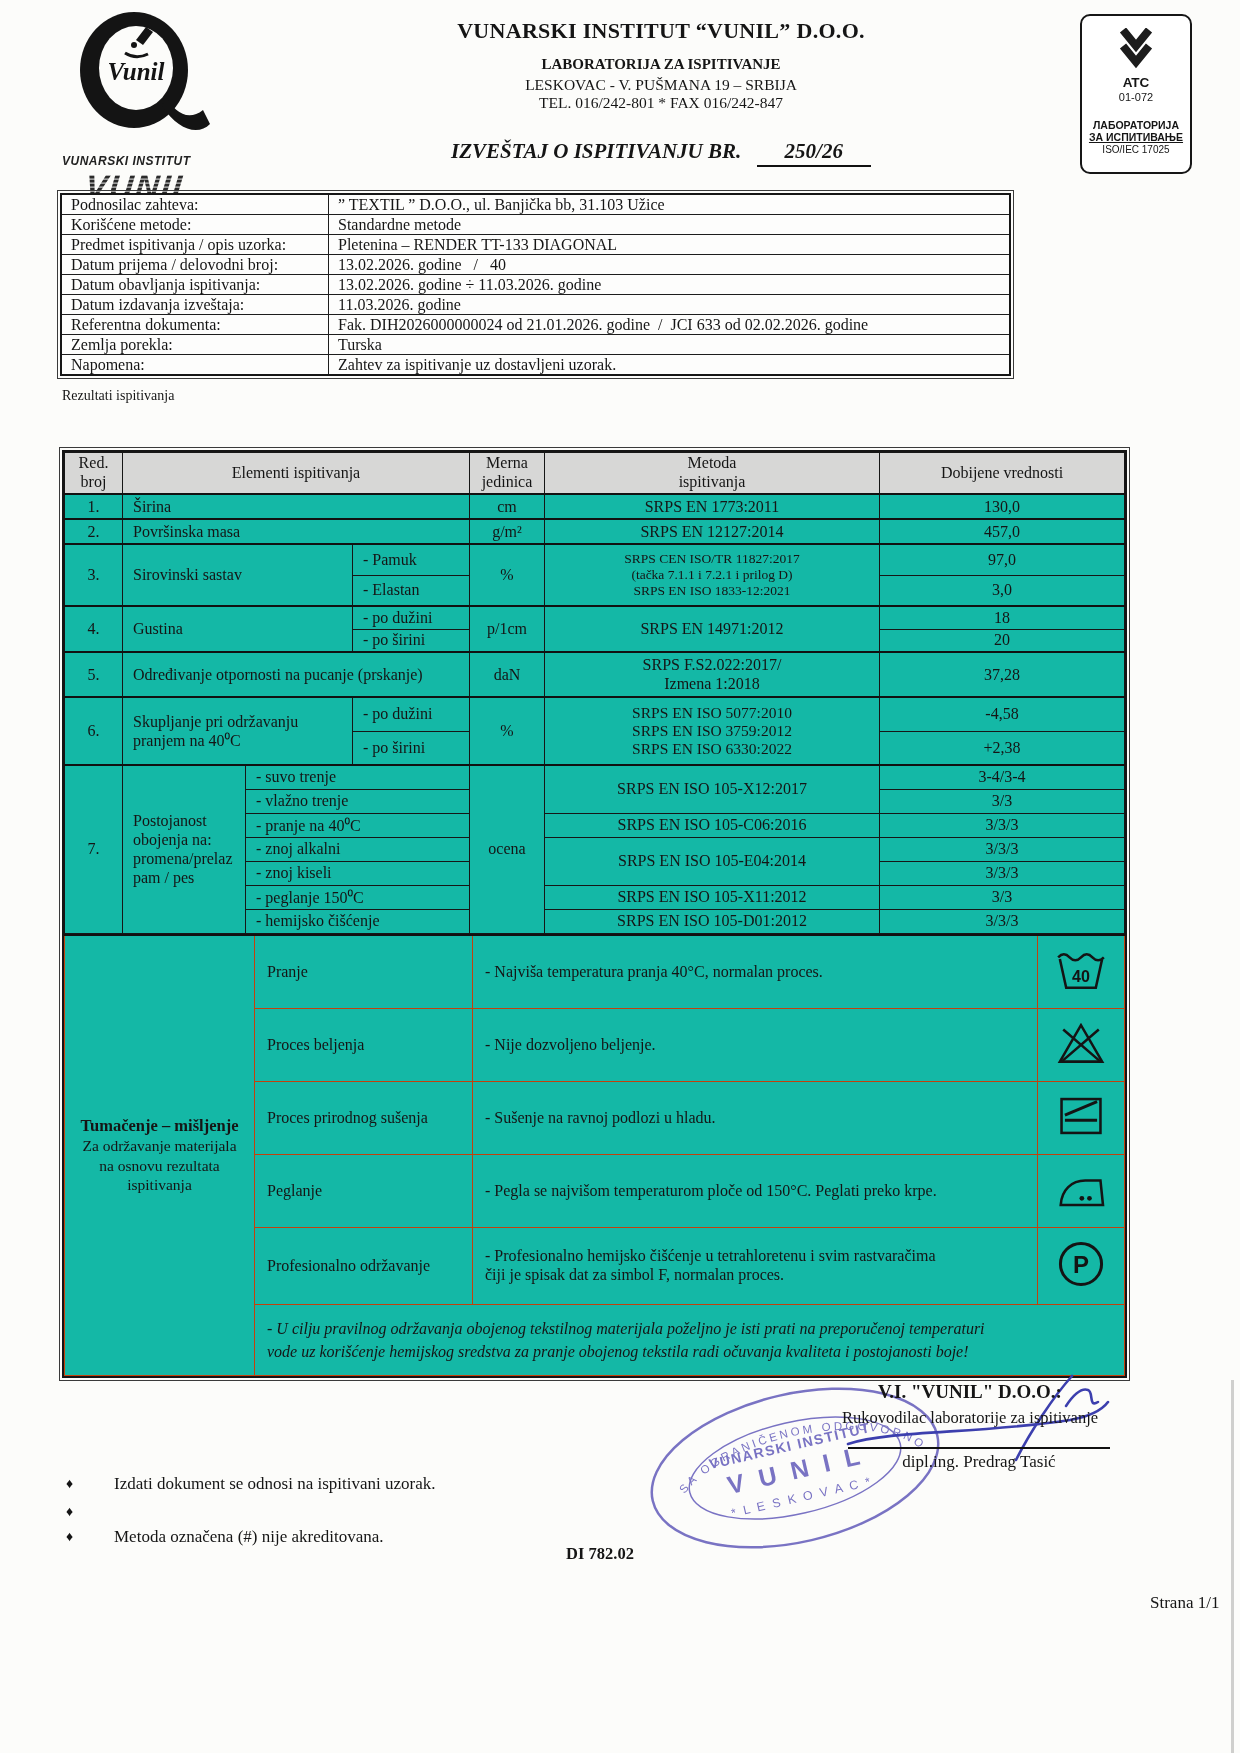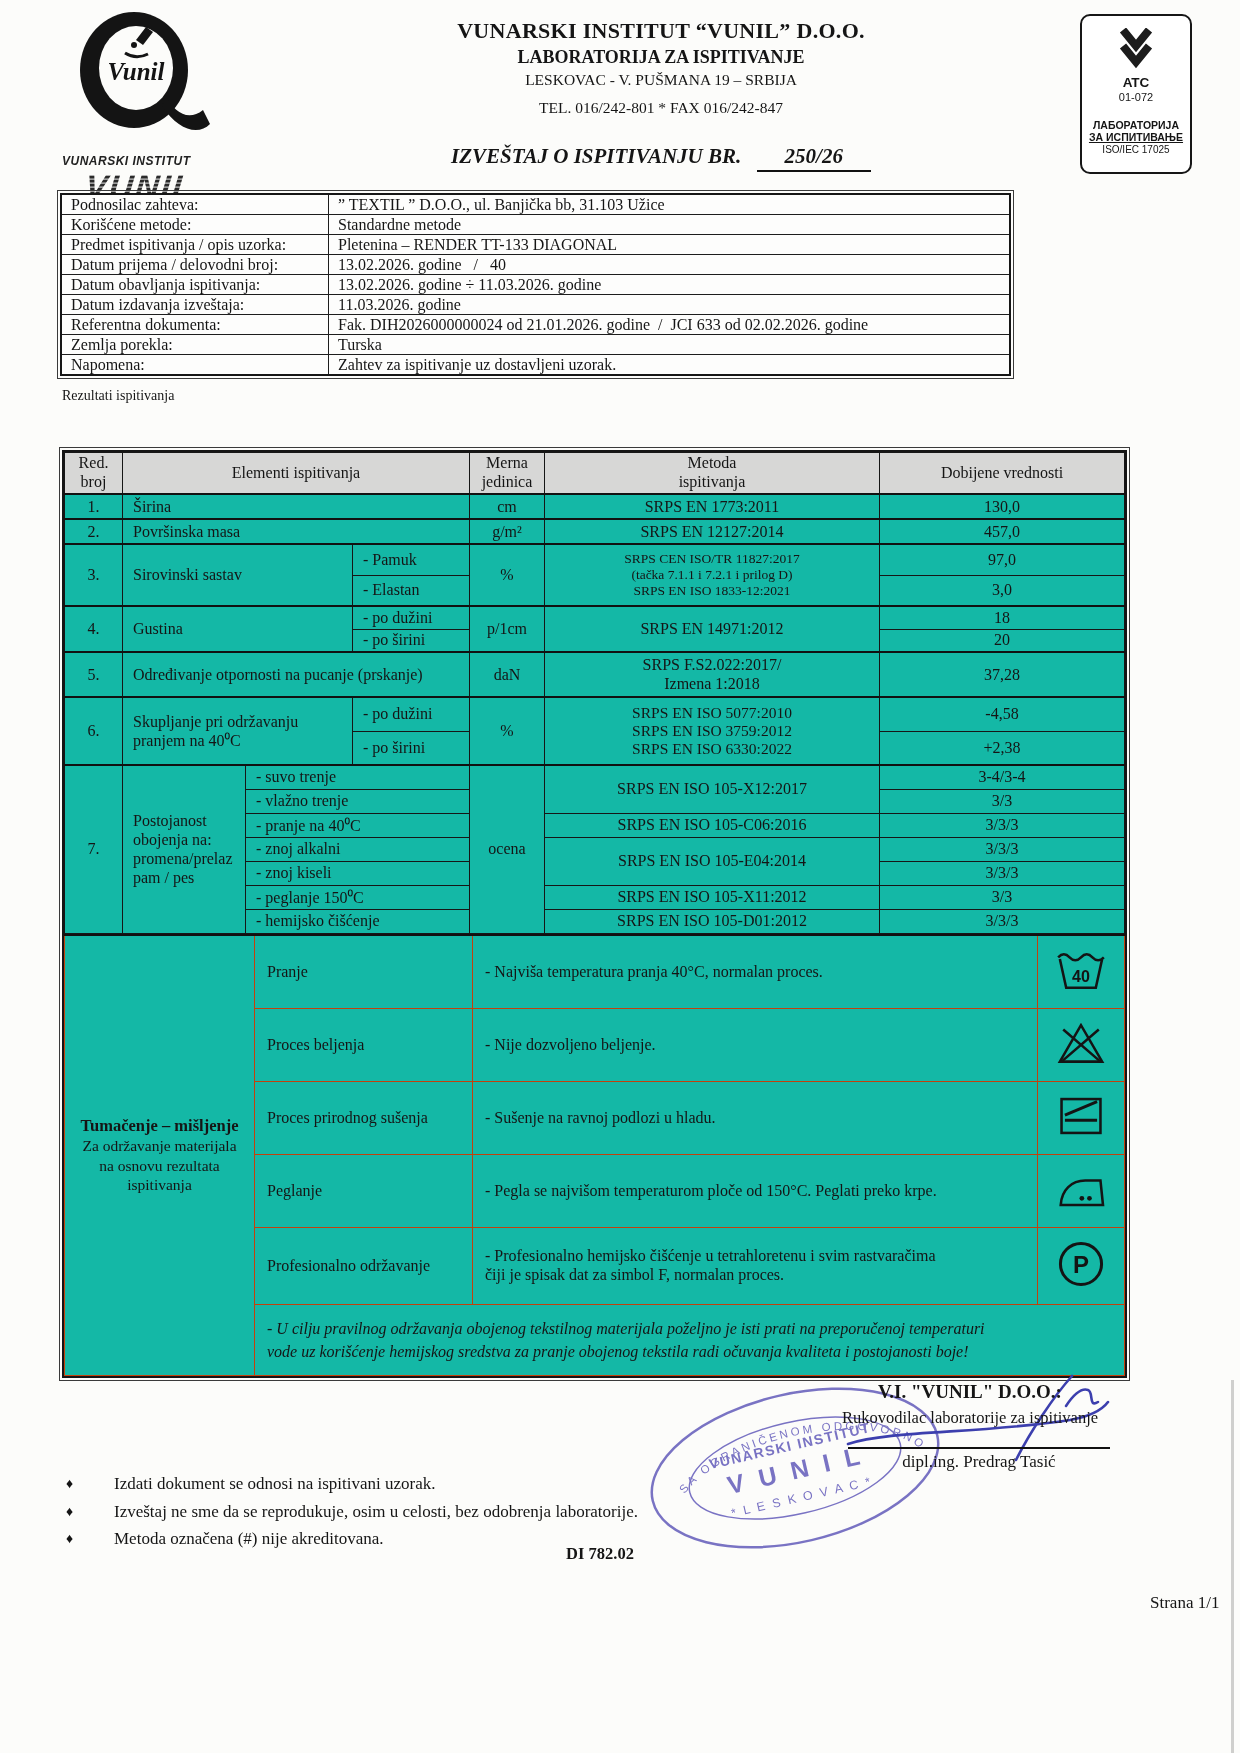"LABORATORIJA ZA ISPITIVANJE" .org-lab { font-size: 18px -> 15px; margin-top: 3px -> 12px }
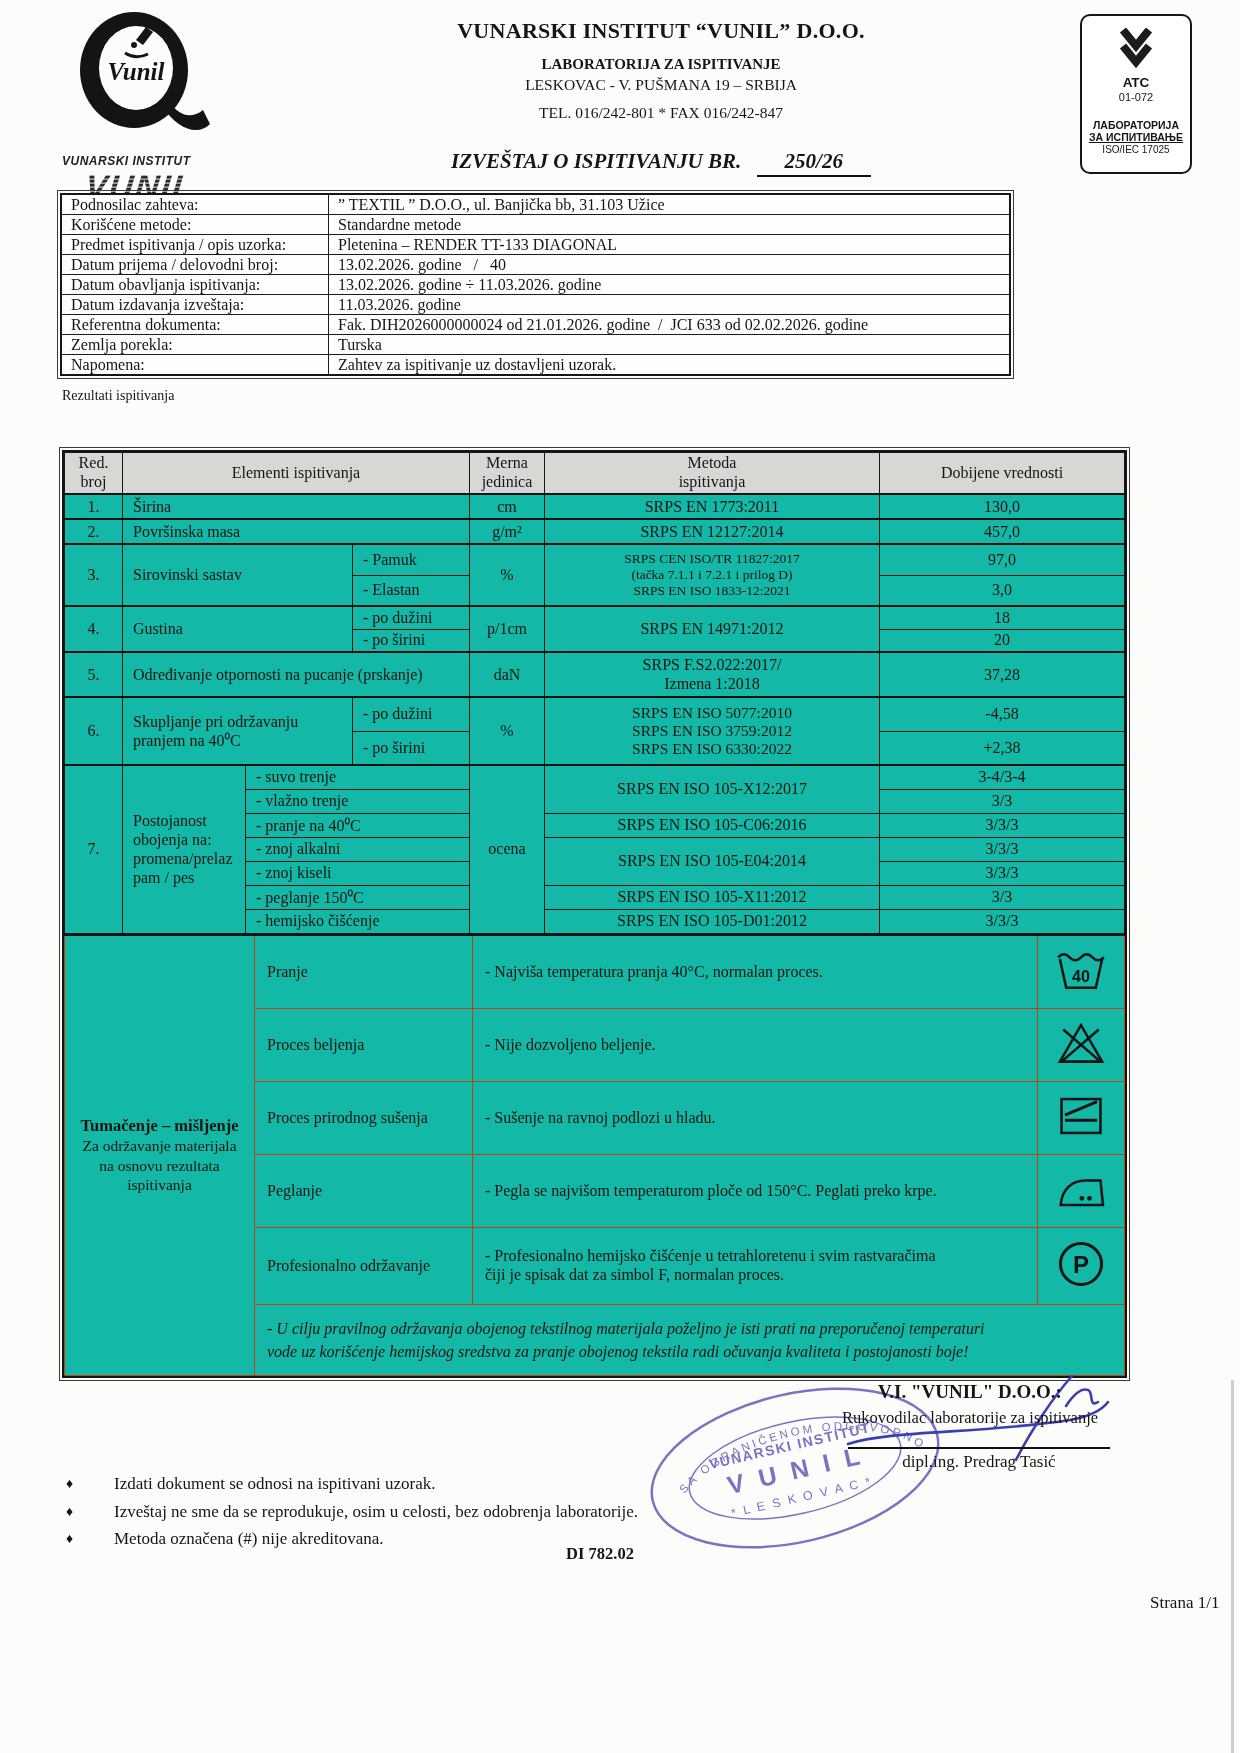"TEL. 016/242-801 * FAX 016/242-847" .org-tel { margin-top: 10px -> 0 }
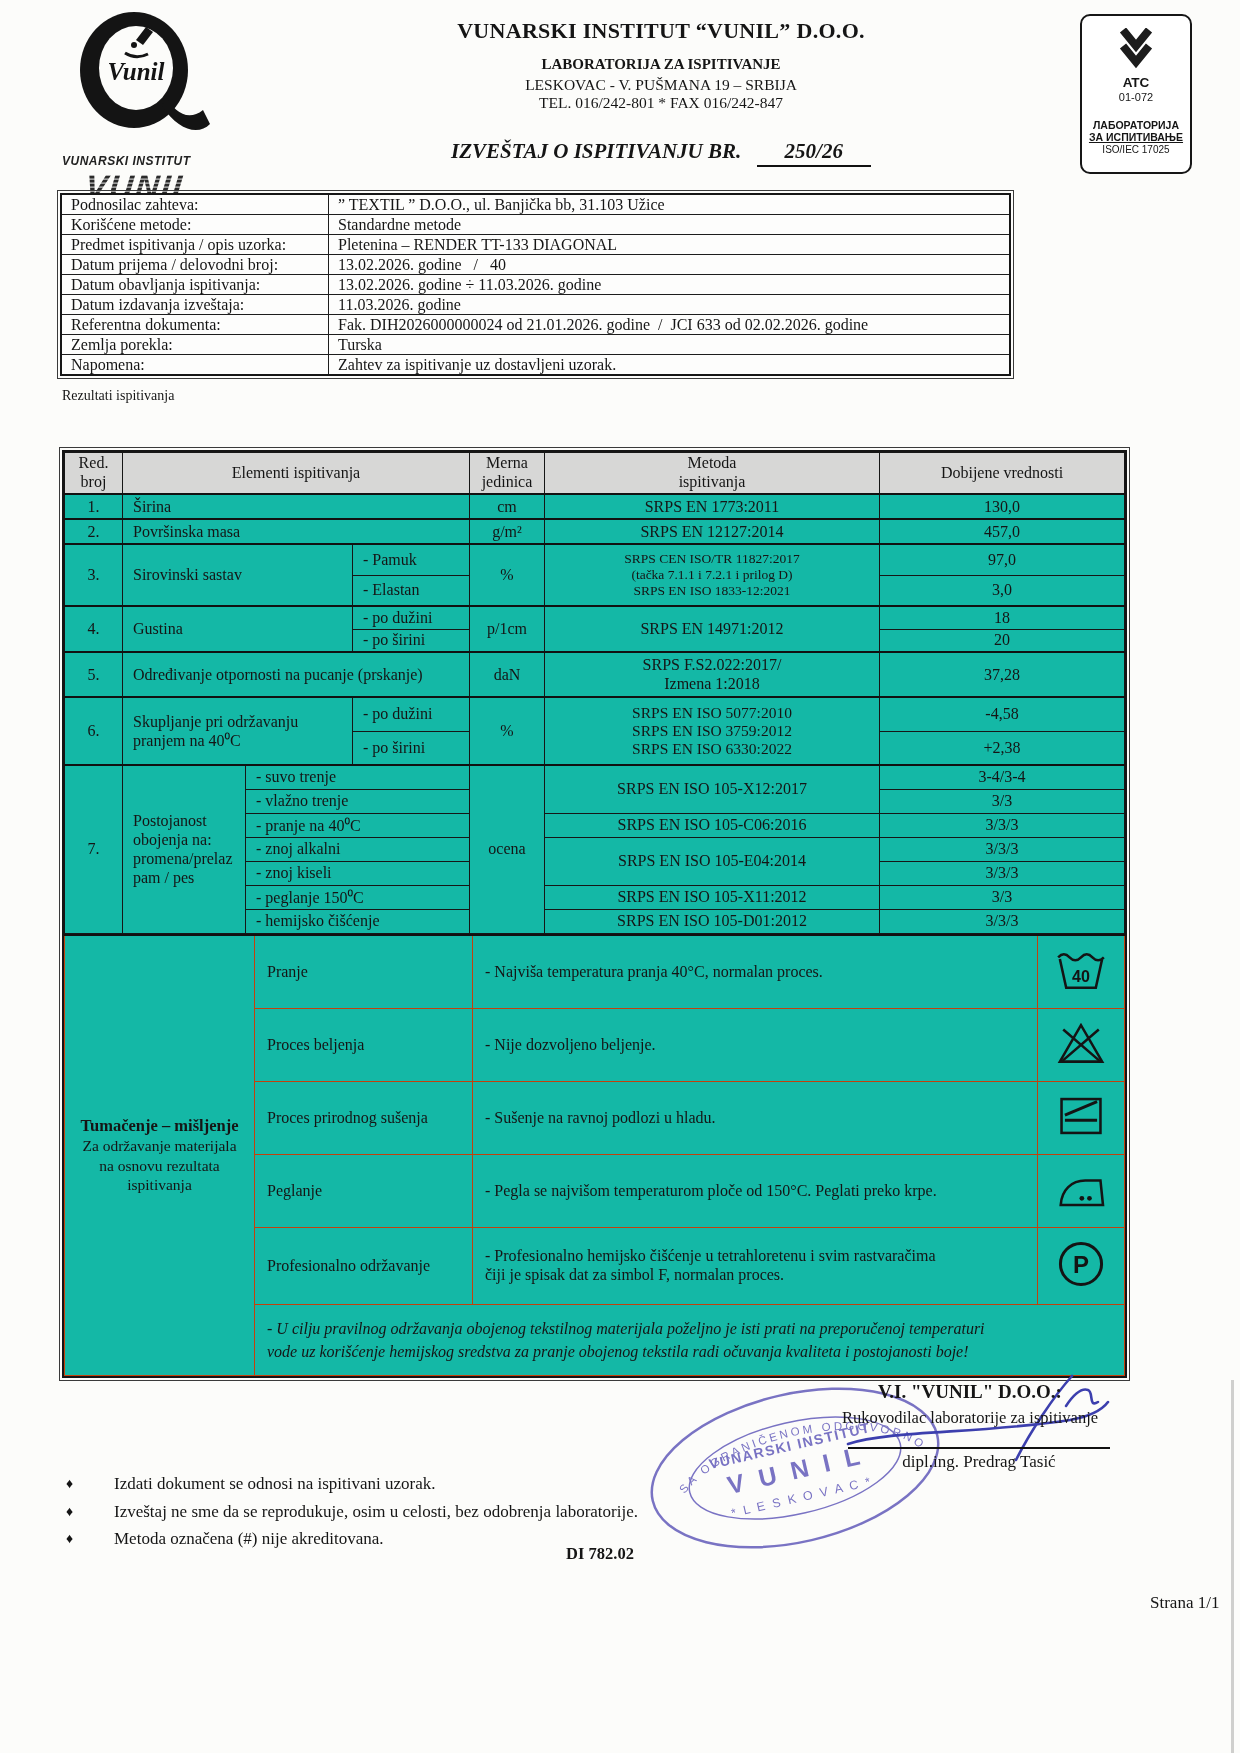"Izveštaj ne sme da se" span { html: <span>Izveštaj ne sme da se reprodukuje, osim u celosti, bez odobrenja laboratorije.</span> -> none }
